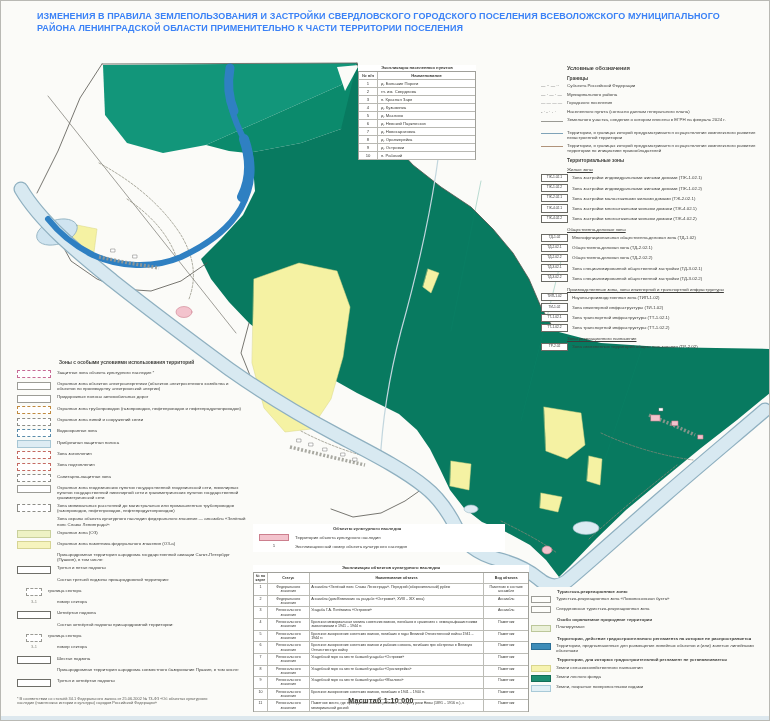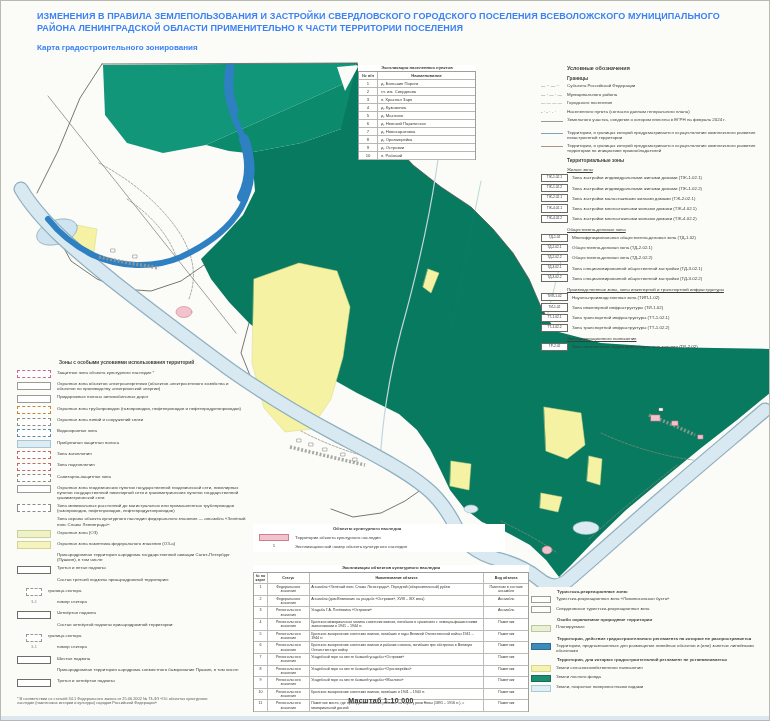"Карта градостроительного зонирования" div.t-sub { html: <div>Карта градостроительного зонирования</div> -> none }
